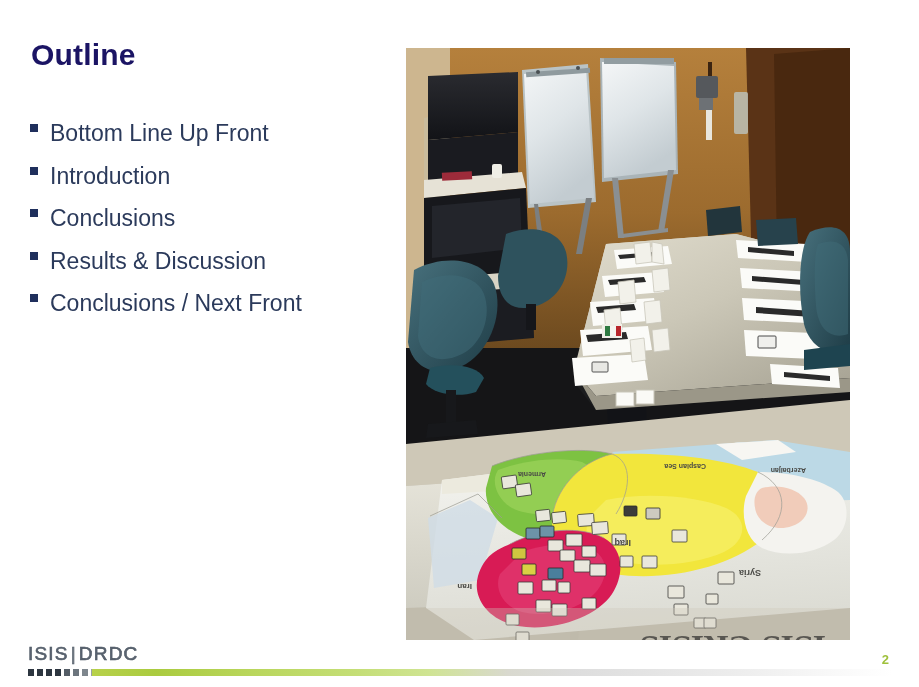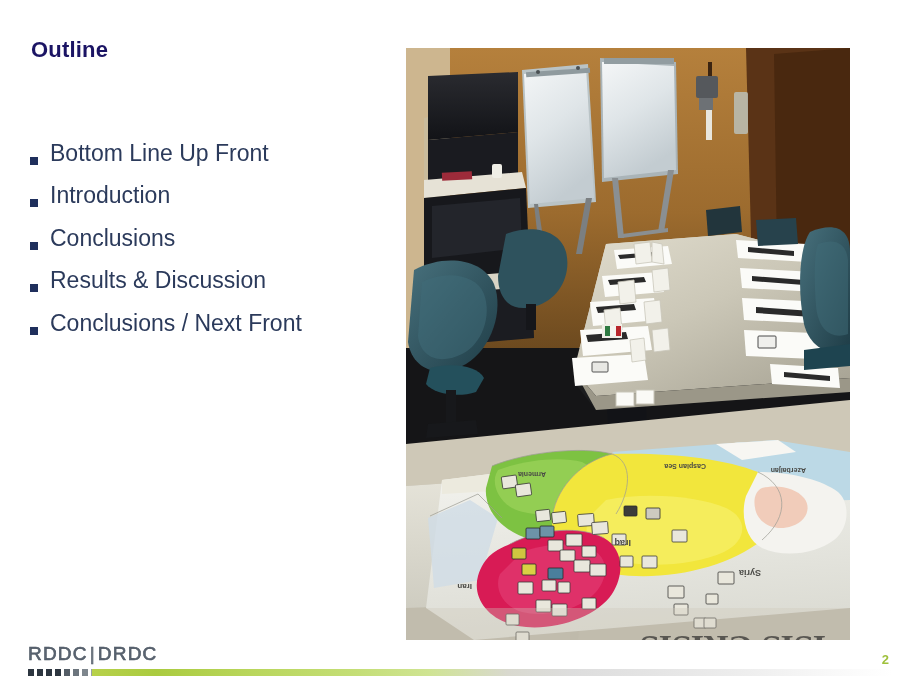"Outline" .title { font-size: 22px -> 30px }
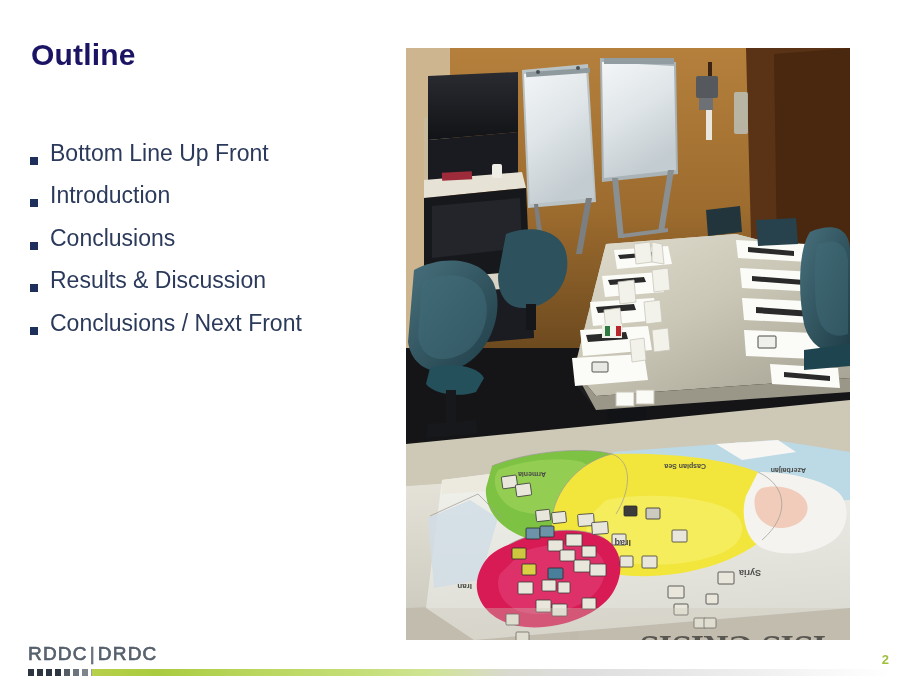"Bottom Line Up Front" .bullet-row { align-items: flex-end -> flex-start }
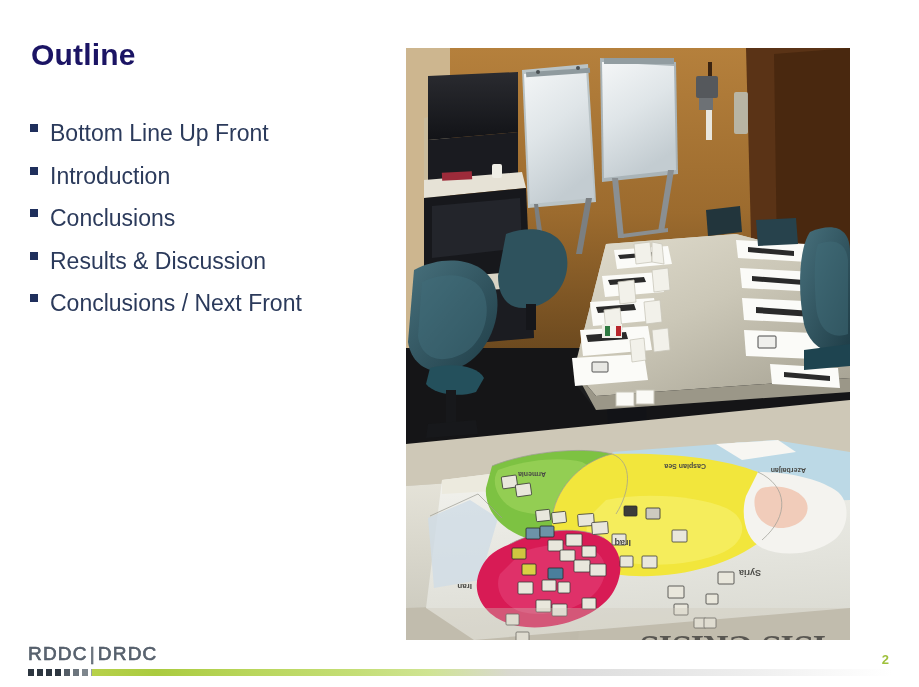"RDDC" span { text: RDDC -> ISIS }
